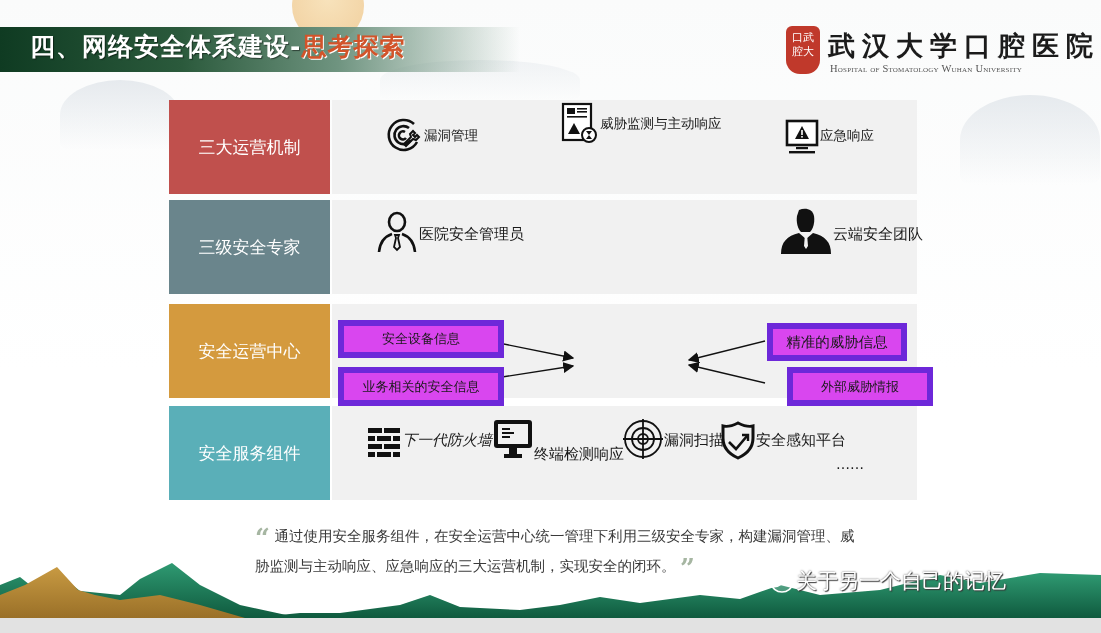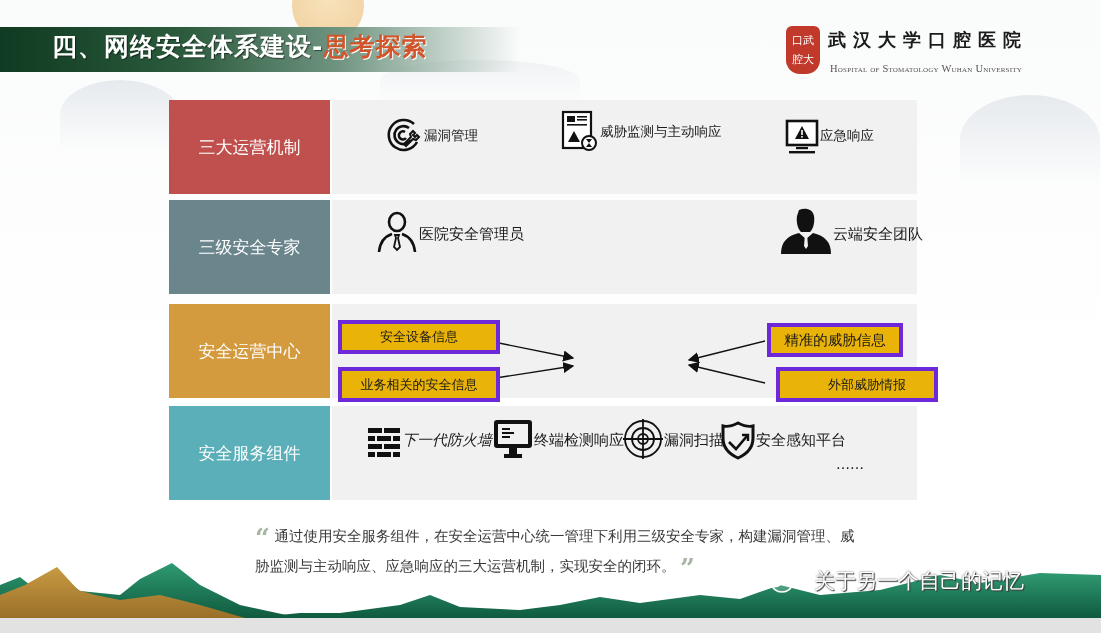"四、网络安全体系建设-思考探索" .title { margin-left: 22px -> none }
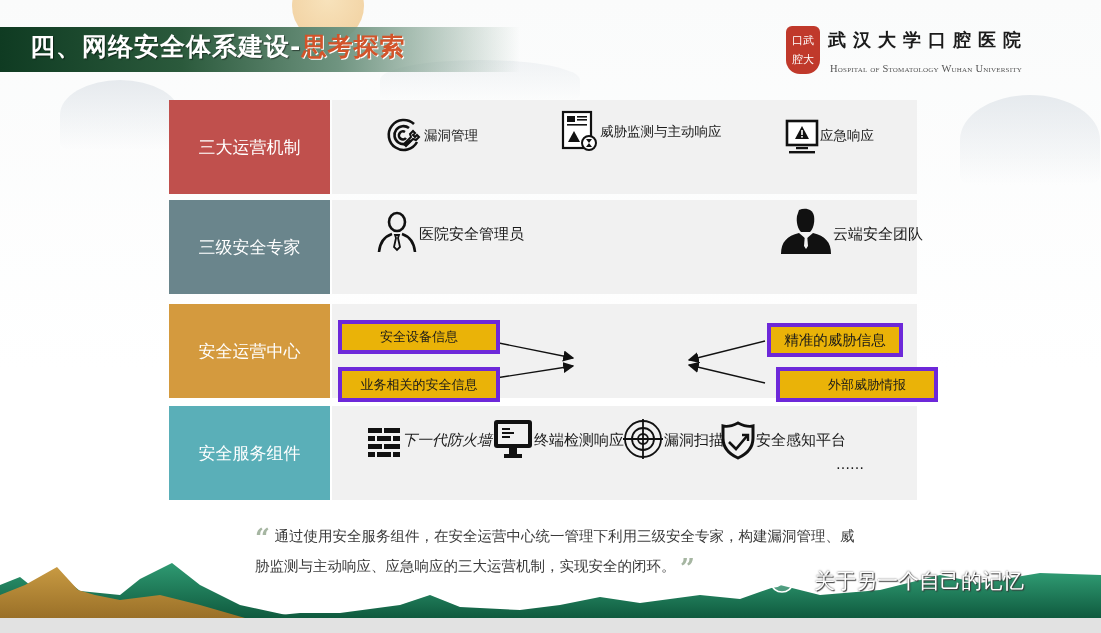"口武" .seal { line-height: 19px -> 14px }
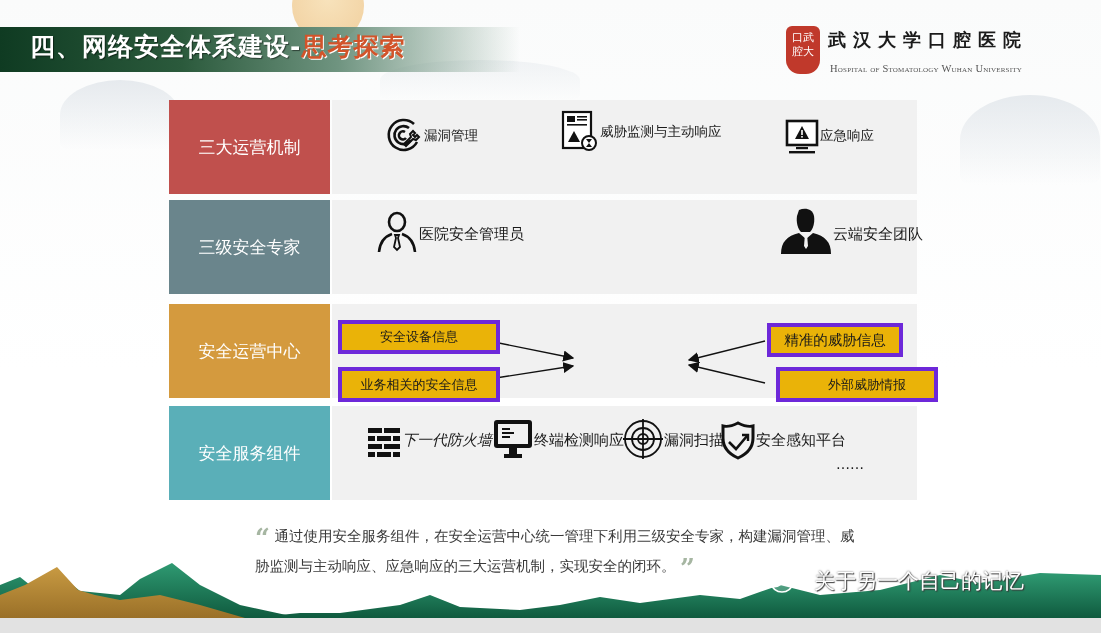"武汉大学口腔医院" .logo-cn { font-size: 18px -> 27px }
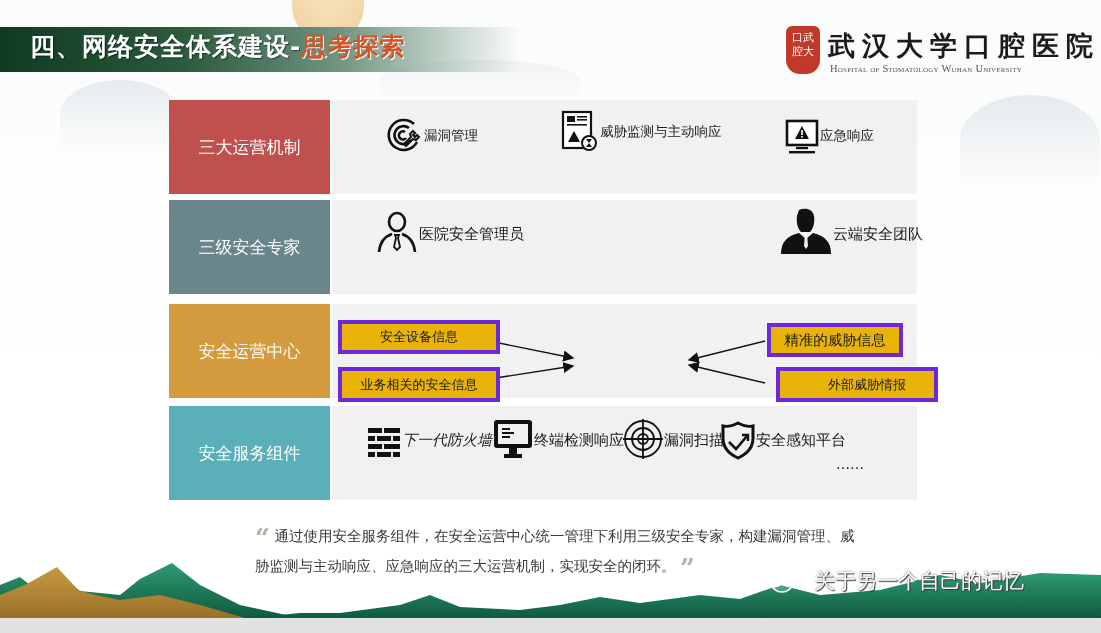"威胁监测与主动响应" div.item { top: 8px -> 0 }
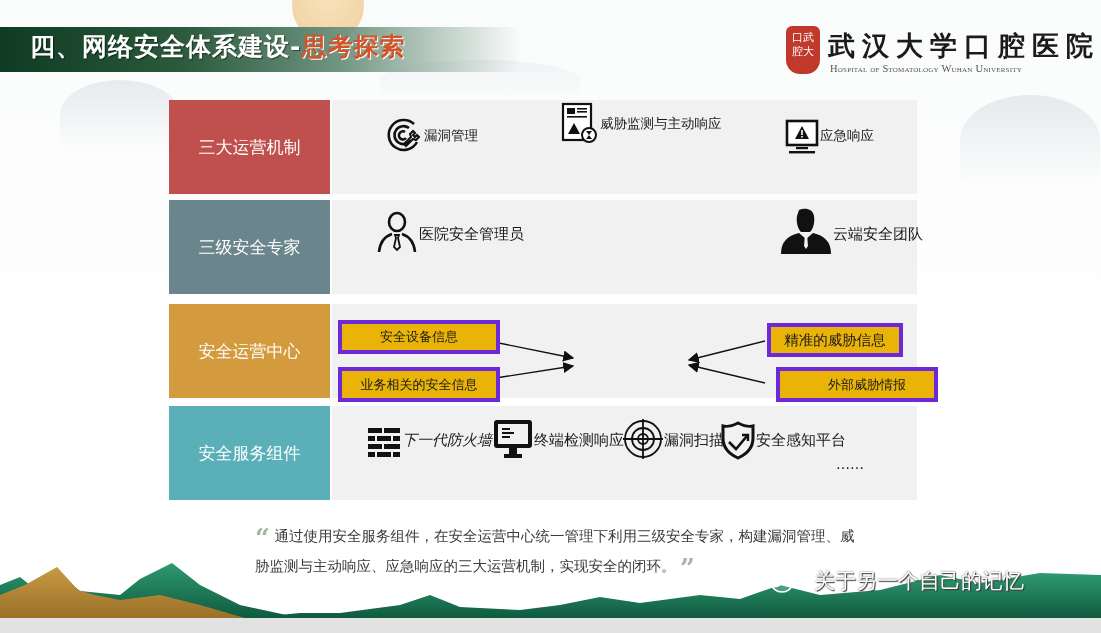"安全设备信息" .box { background: #eab308 -> #d946ef; border: 4px solid #6d28d9 -> 6px solid #6d28d9 }
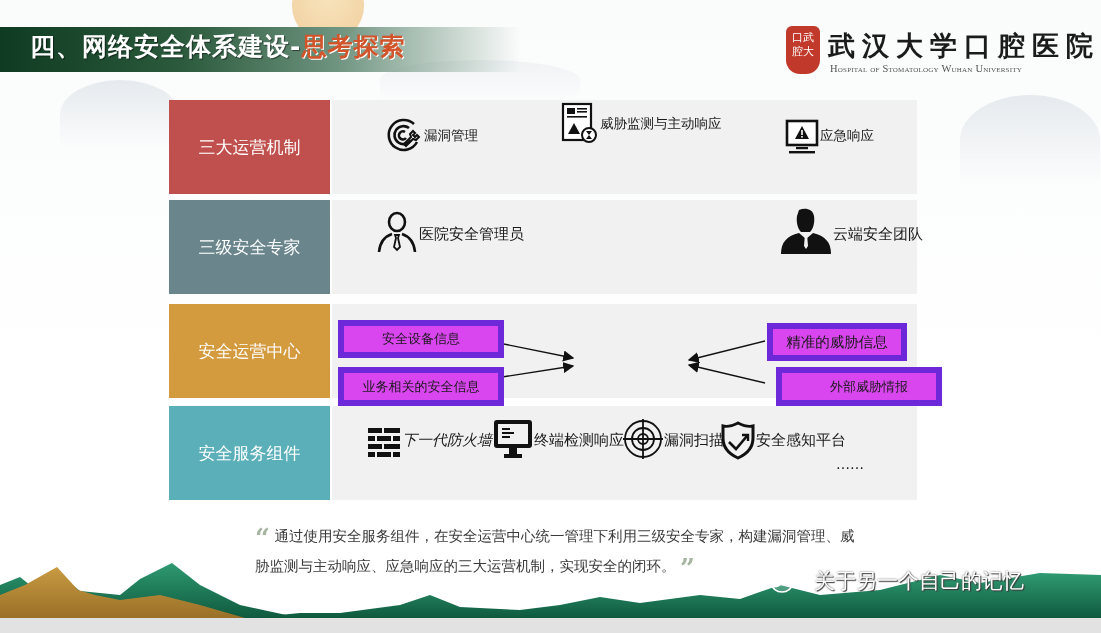"外部威胁情报" div.box { left: 444px -> 455px; padding-left: 20px -> none }
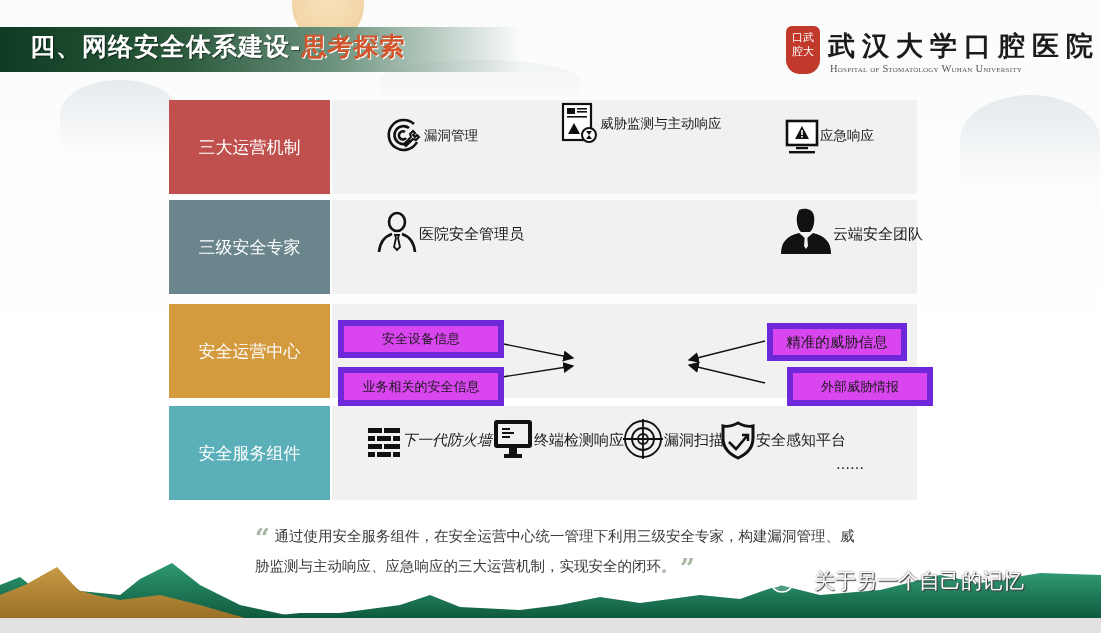"终端检测响应" div.item { align-items: none -> flex-end }
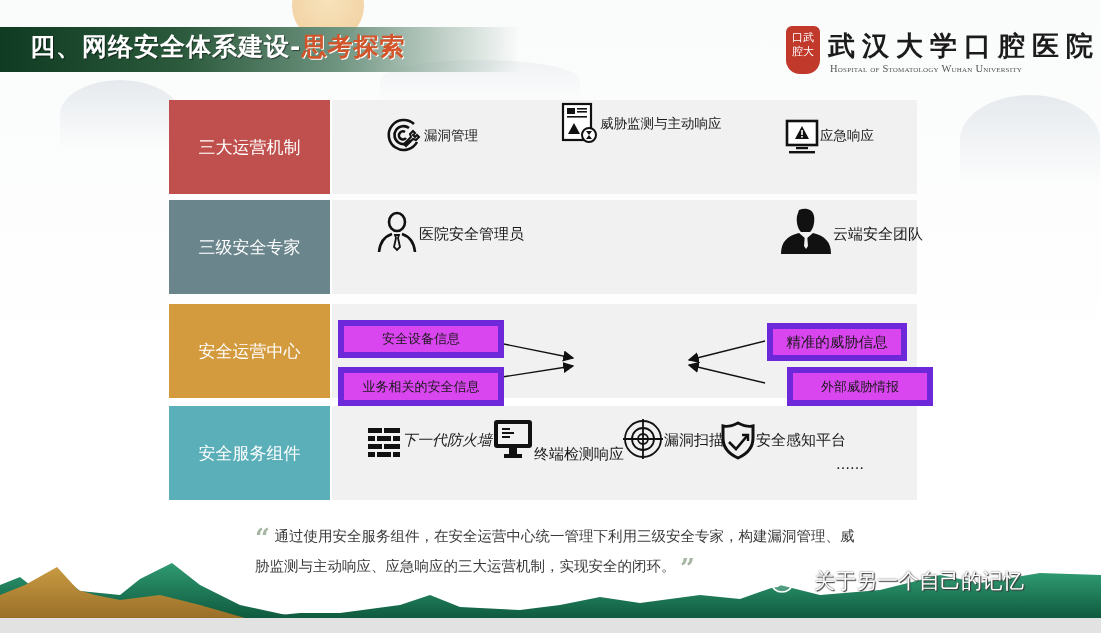"关于另一个自己的记忆" .watermark { gap: 20px -> 2px }
